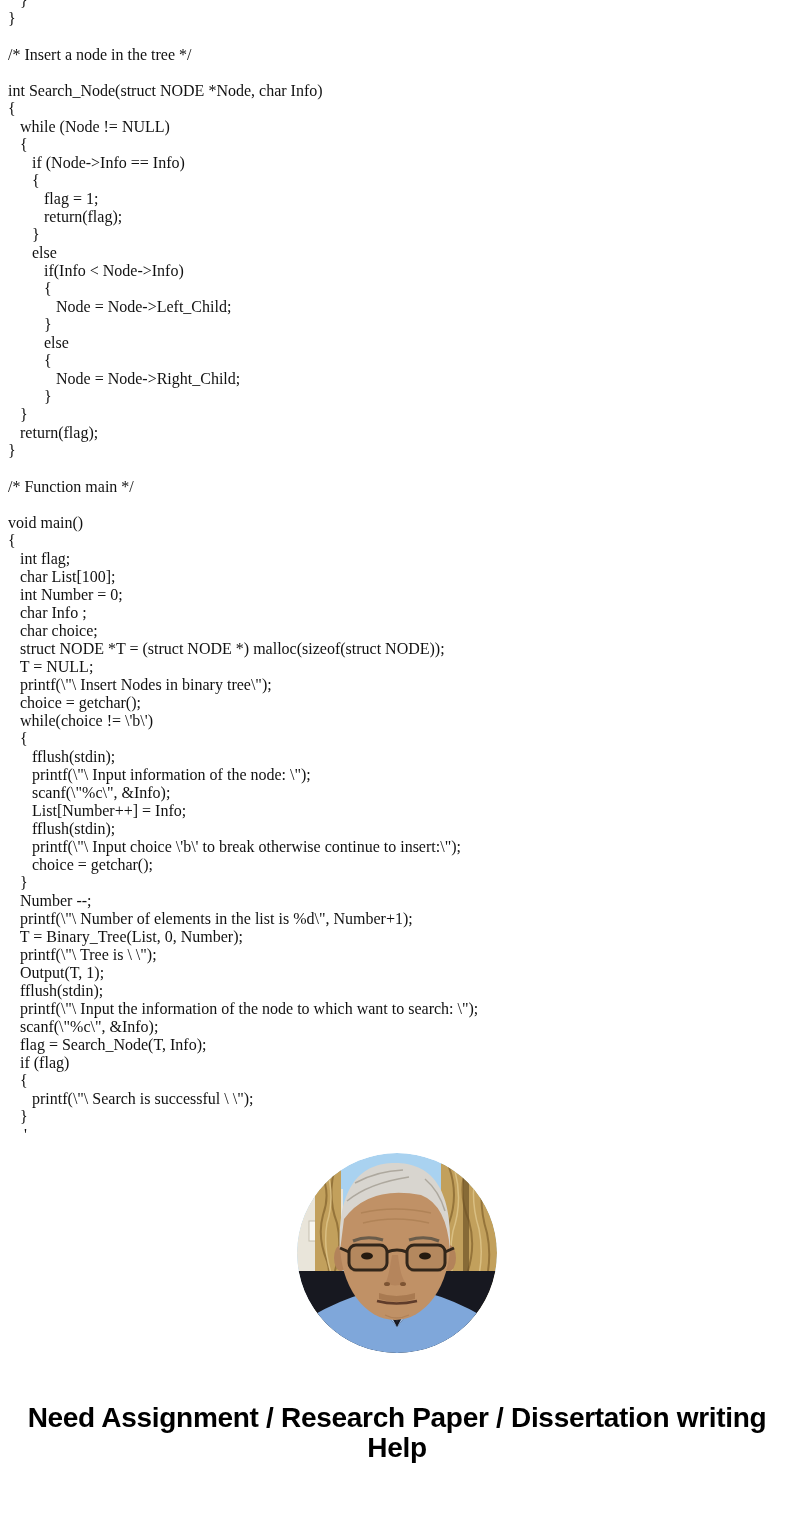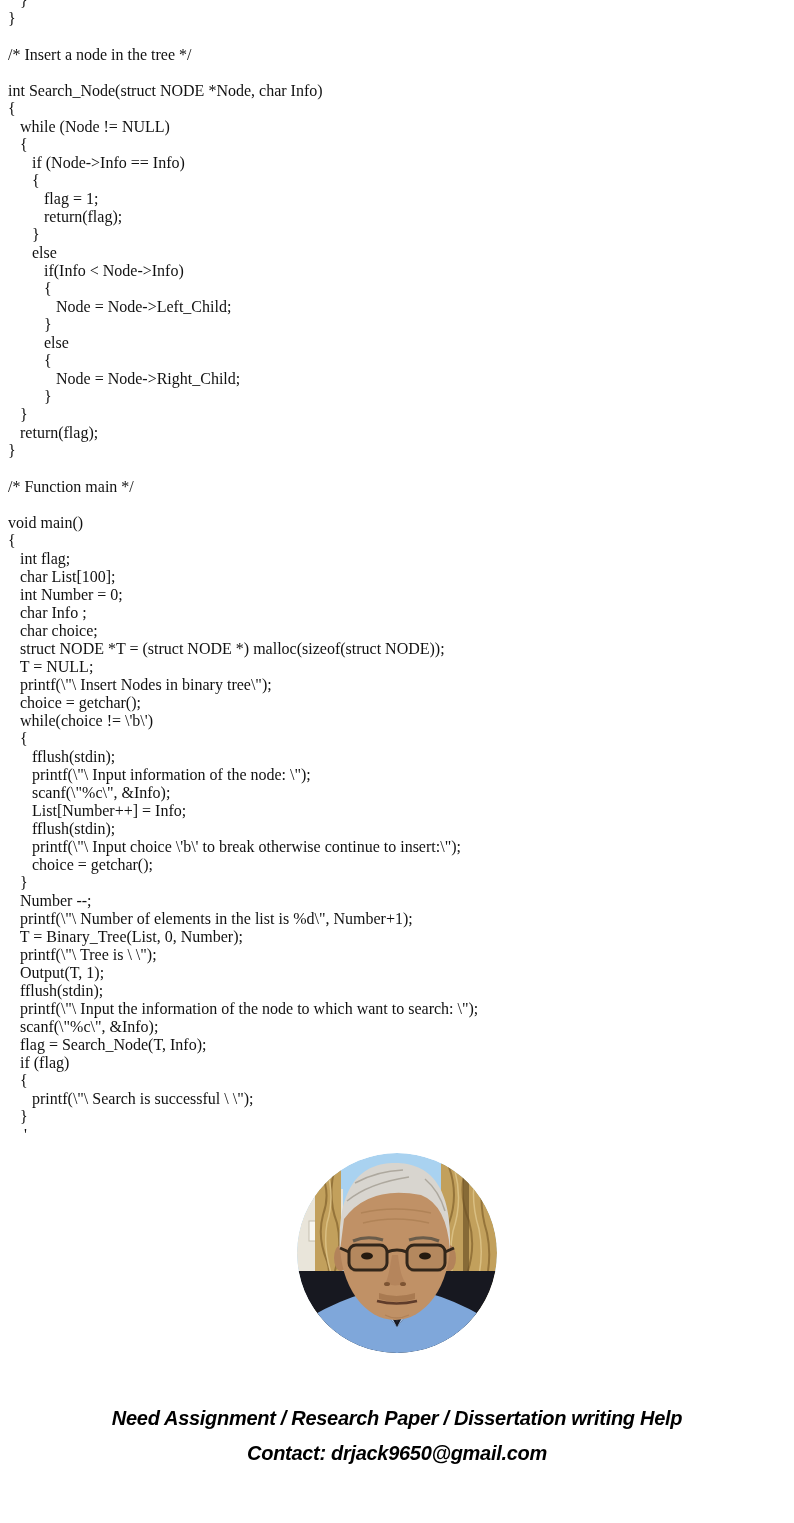"Need Assignment / Research Paper" .footer h2 { font-size: 20px -> 28px; font-style: italic -> none; margin: 5px auto -> 14px auto }
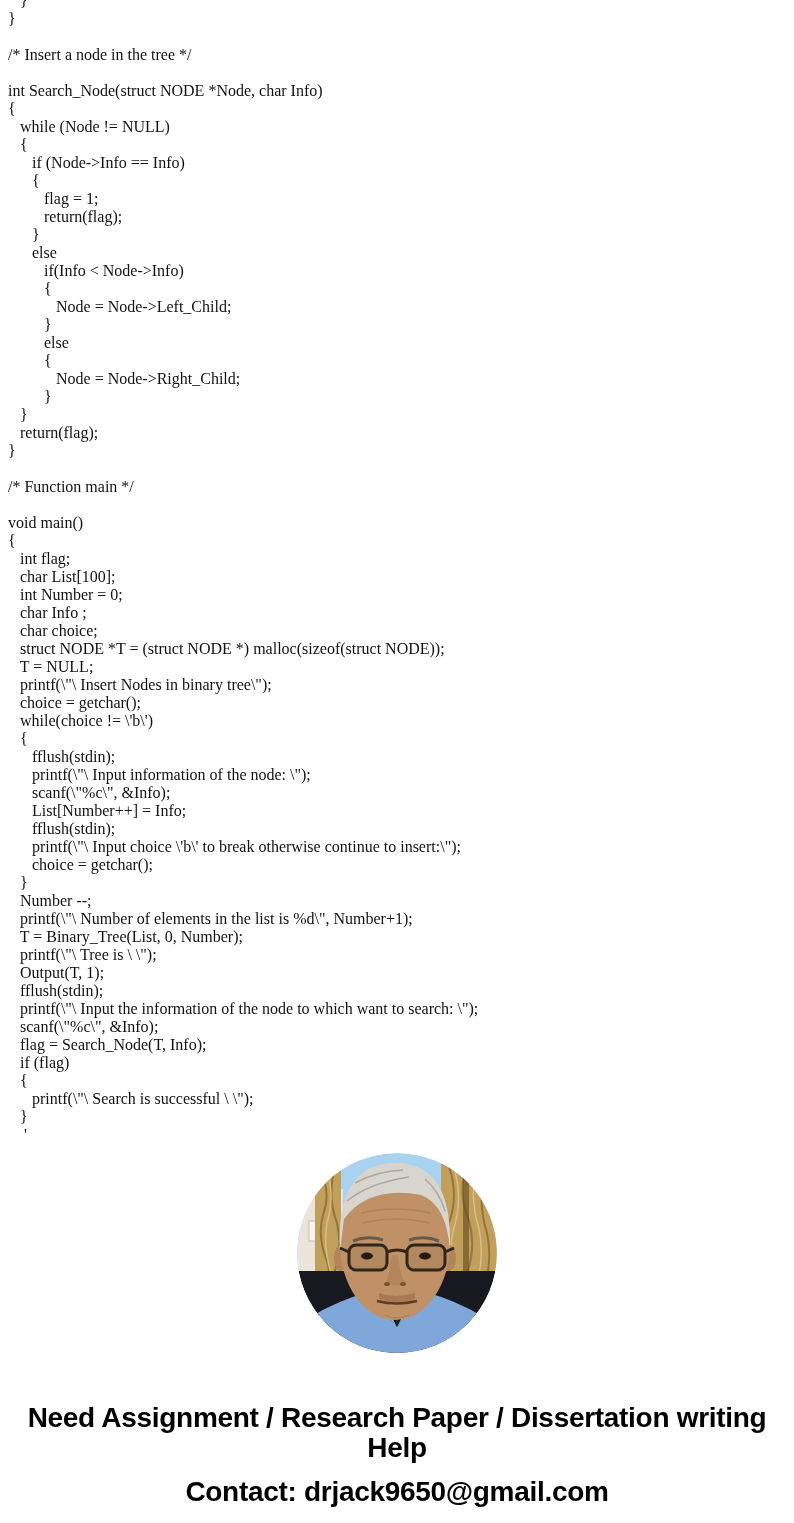"Contact: drjack9650@gmail.com" h2 { html: <h2><span>Contact:</span> <span>drjack9650@gmail.com</span></h2> -> none }
